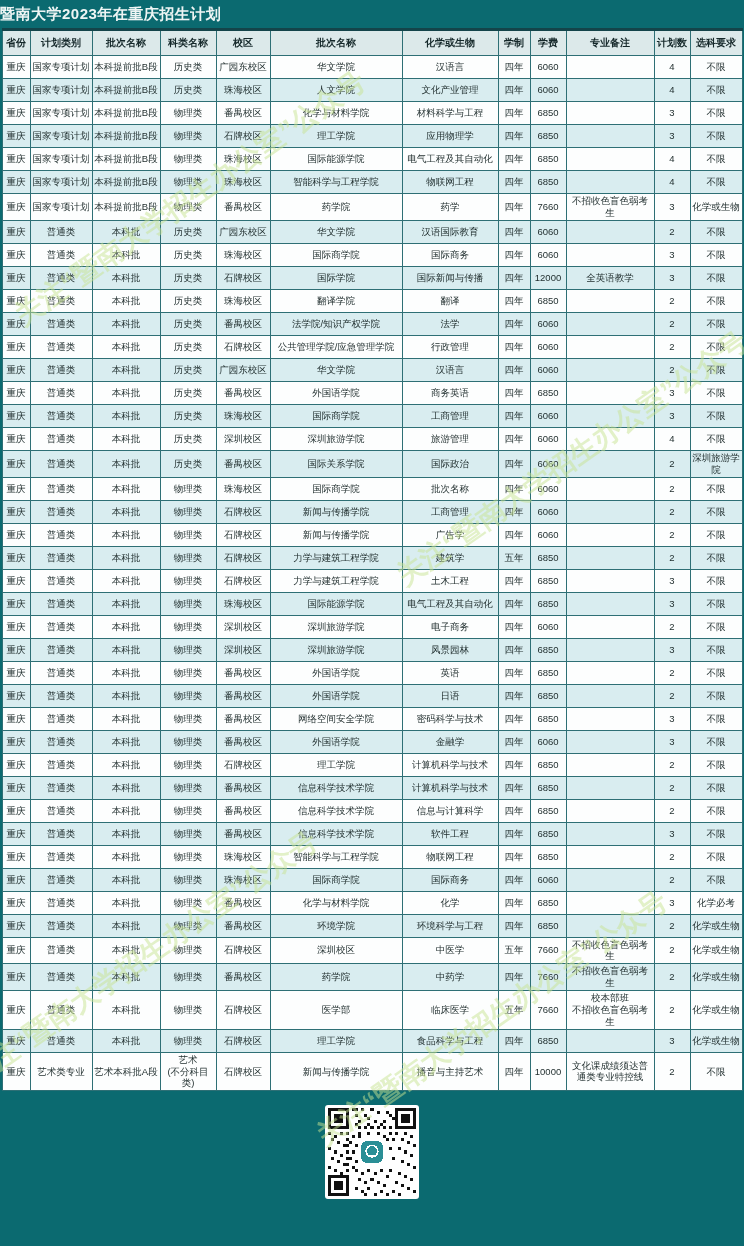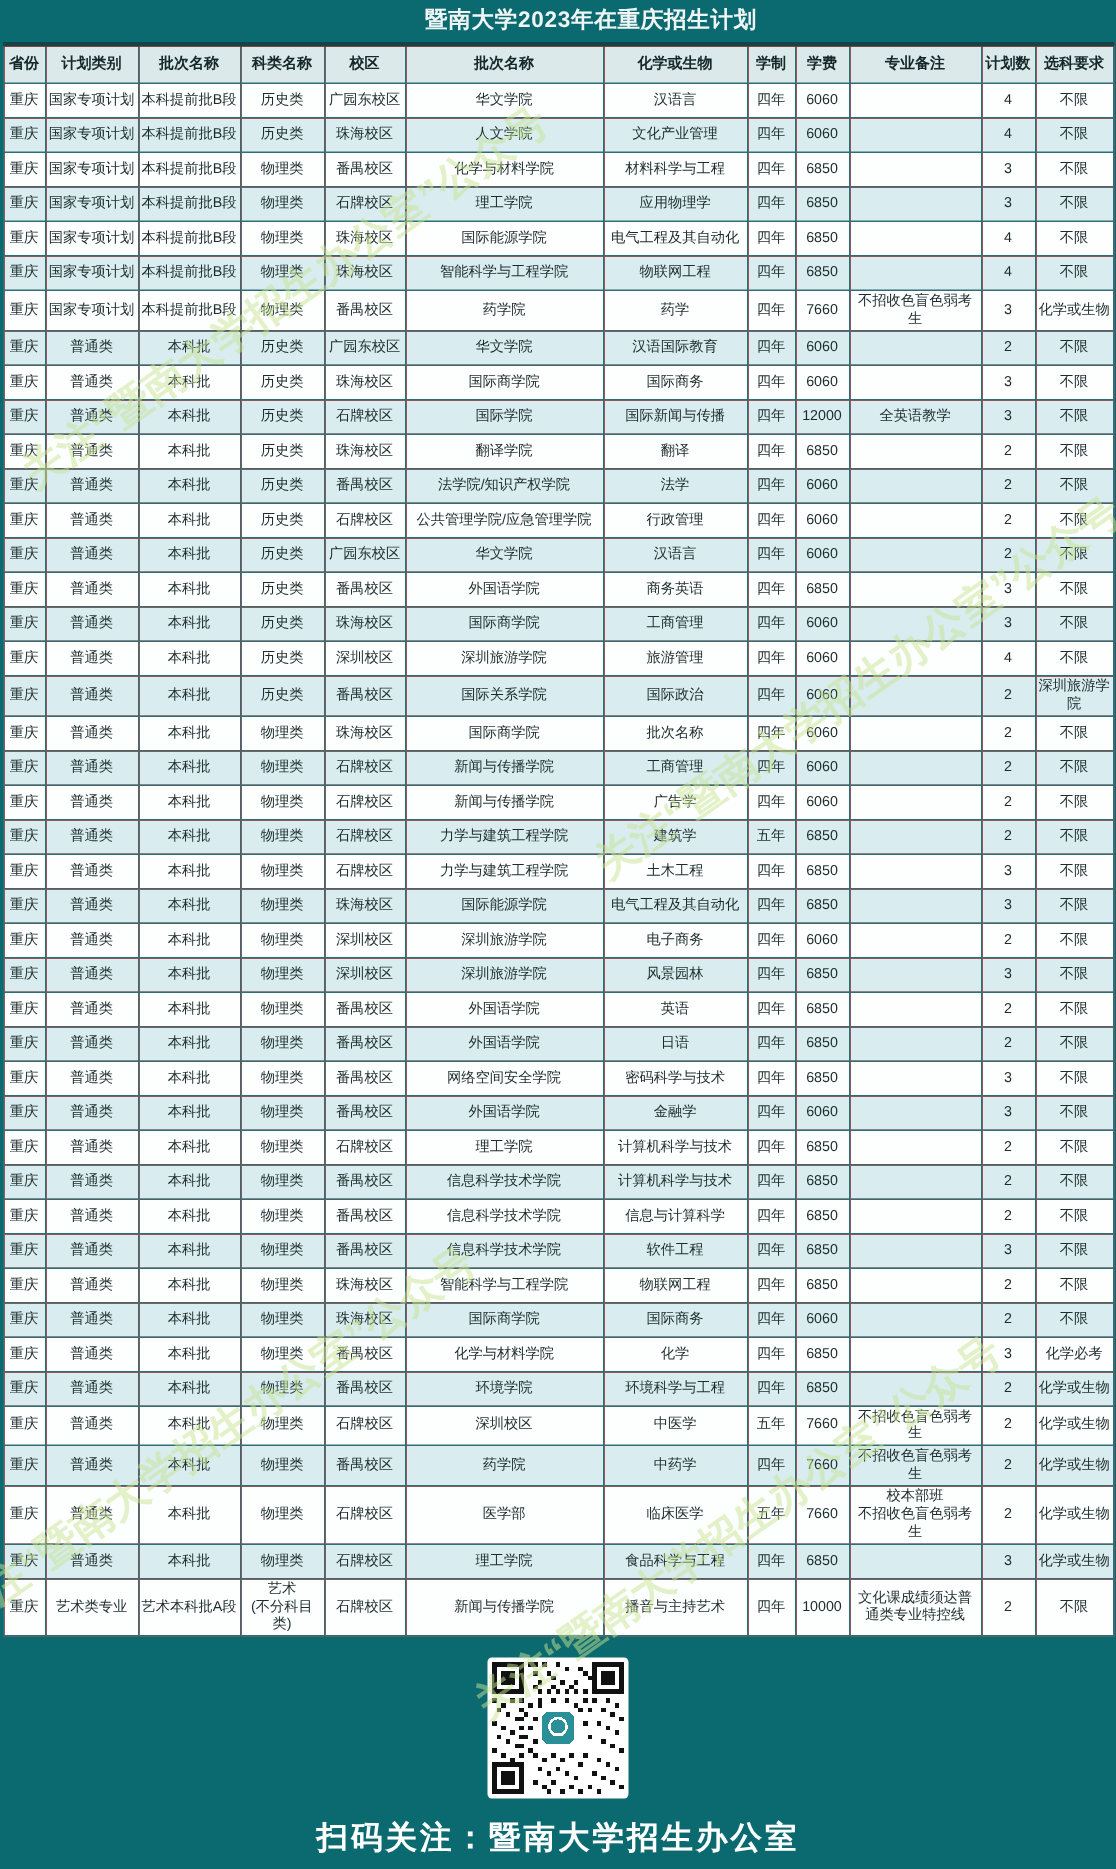"暨南大学2023年在重庆招生计划" .title { padding-left: 44px -> none; text-align: center -> none }
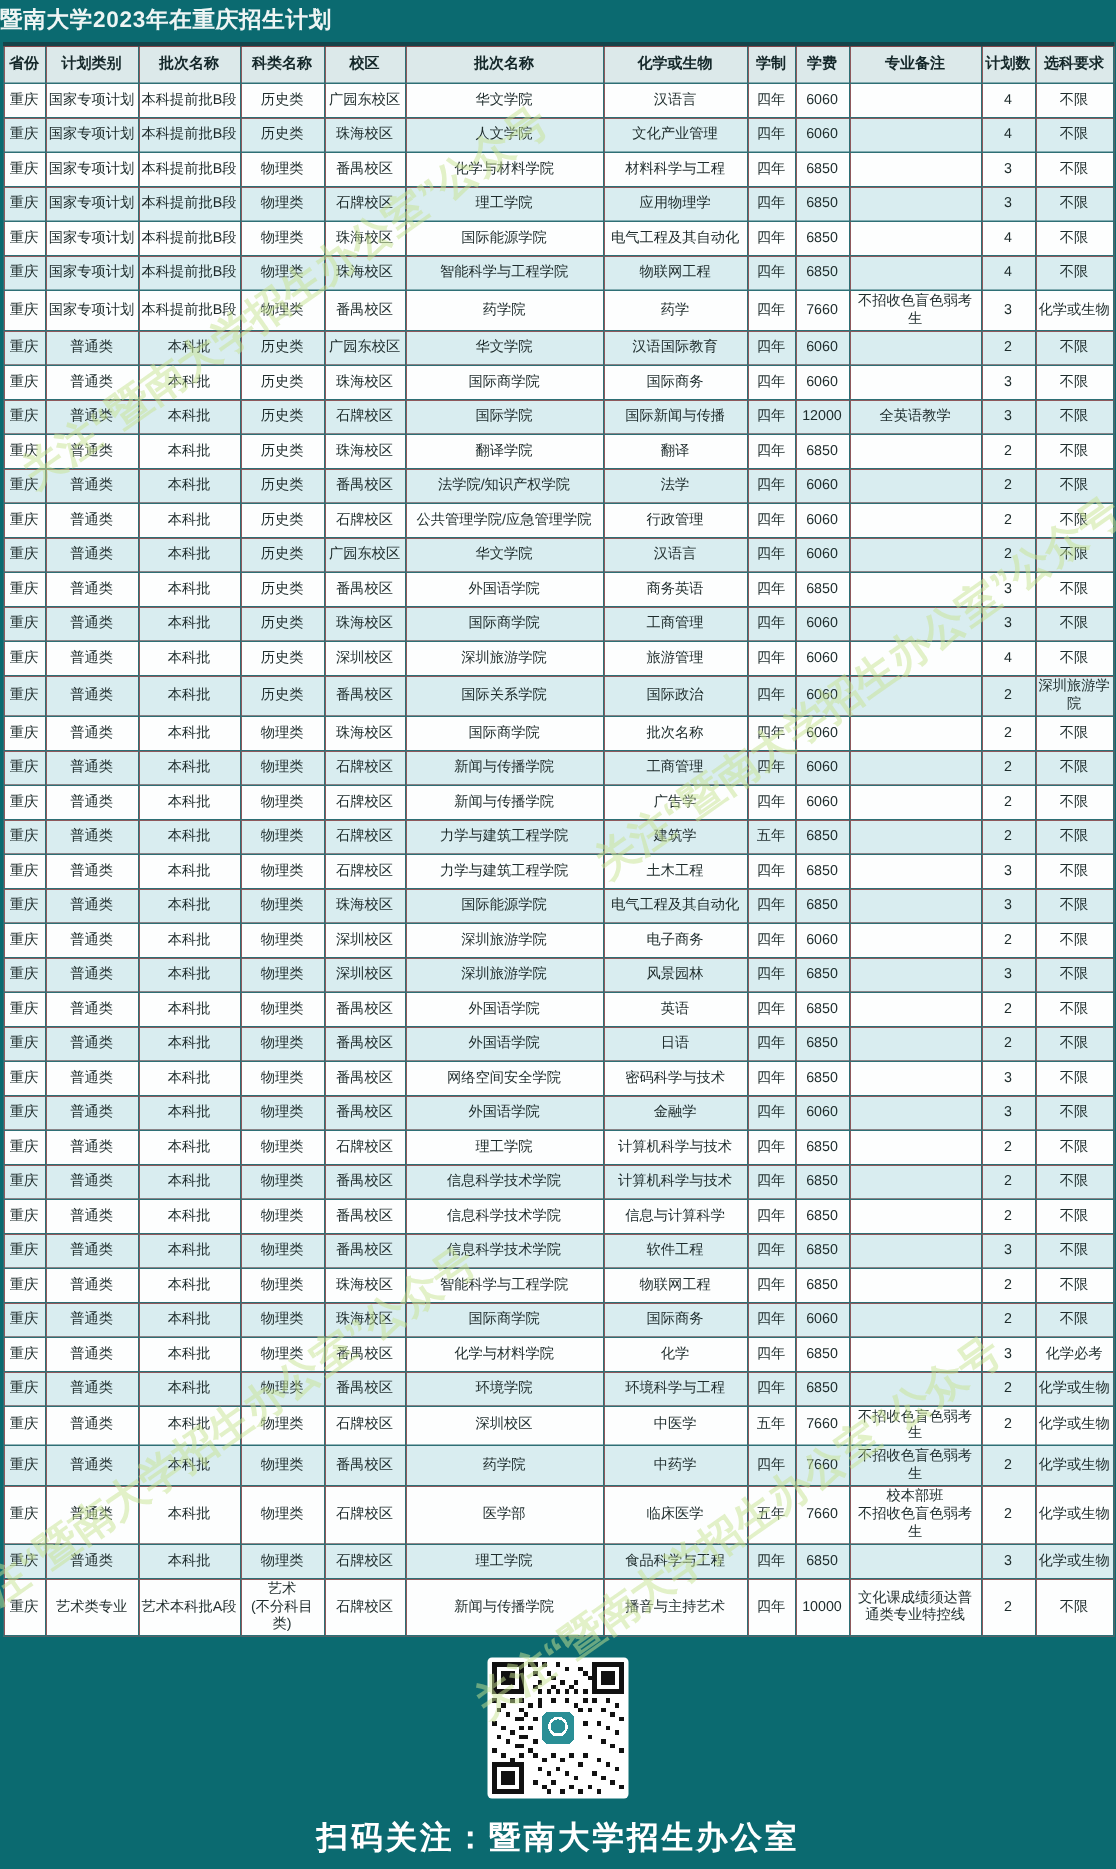"省份" table.plan { background: #ef4444 -> #0f172a }
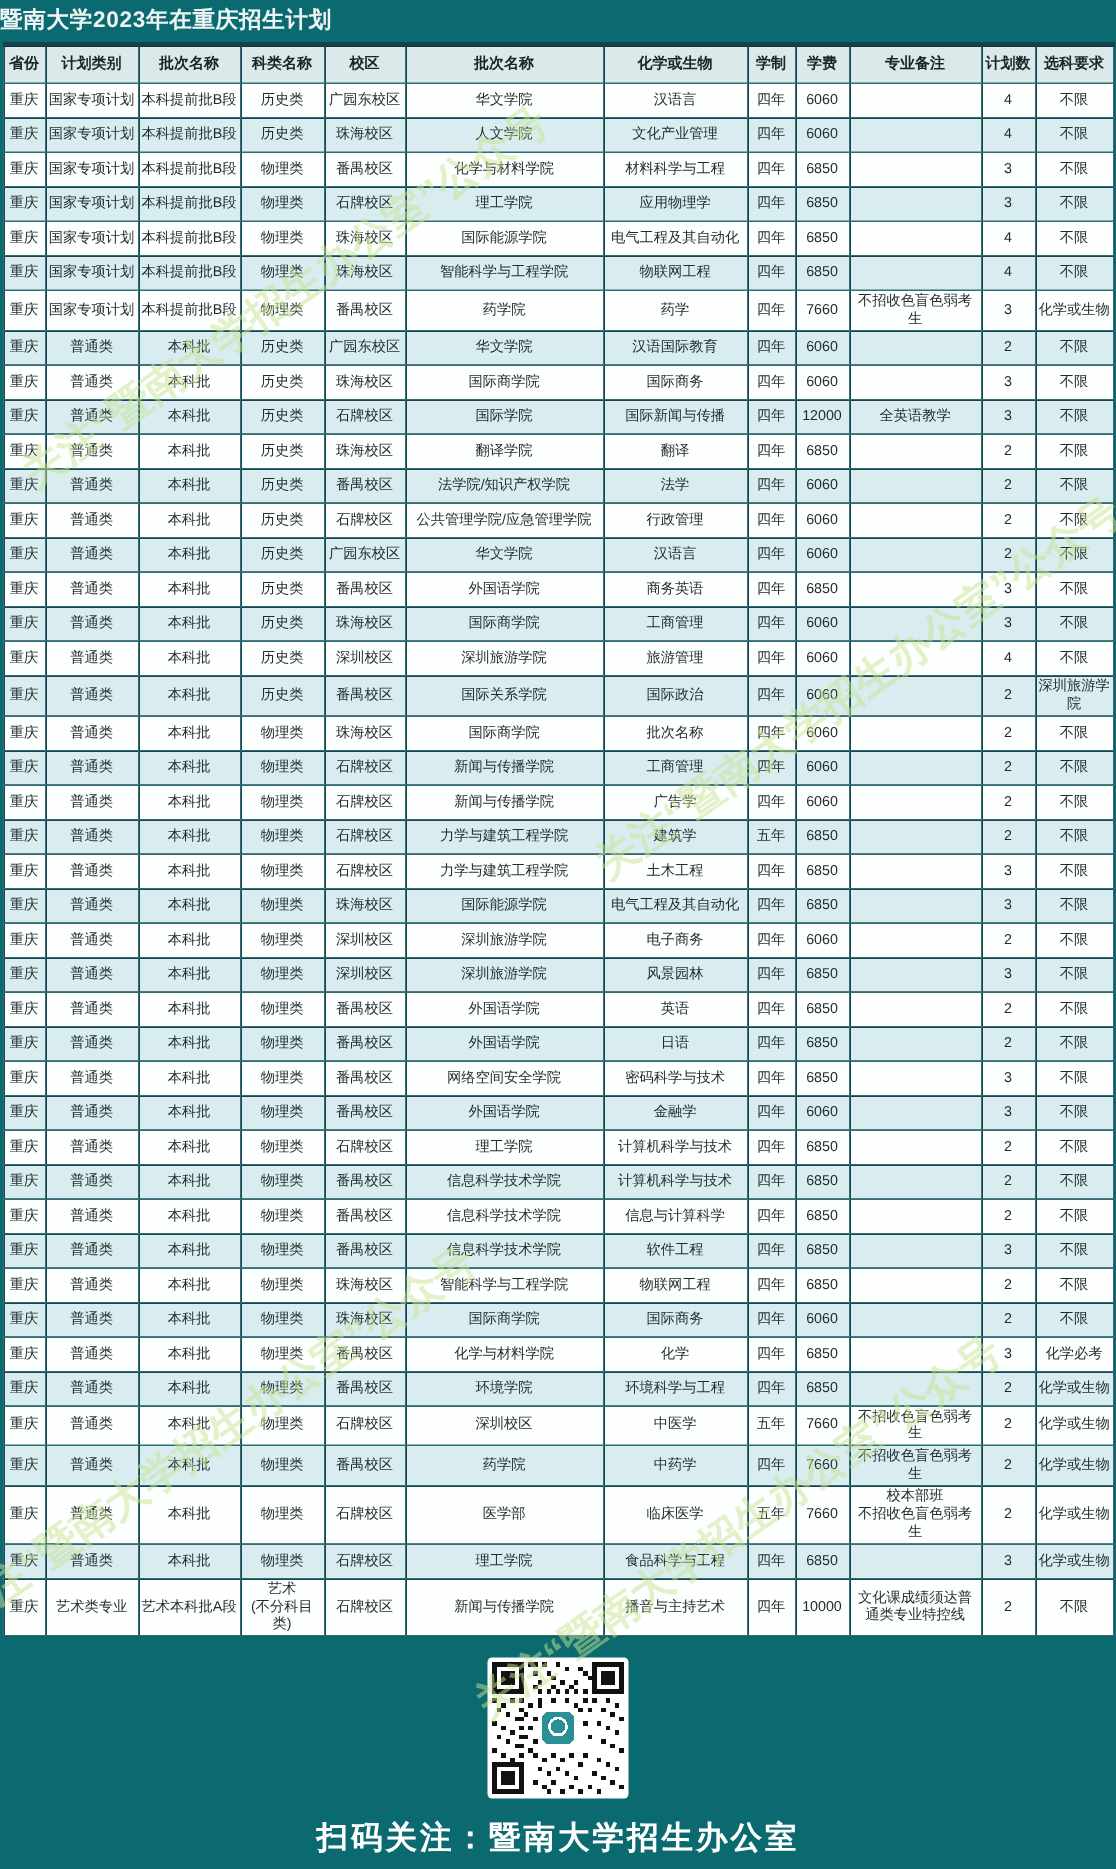"扫码关注：暨南大学招生办公室" div.footer-caption { html: <div>扫码关注：暨南大学招生办公室</div> -> none }
